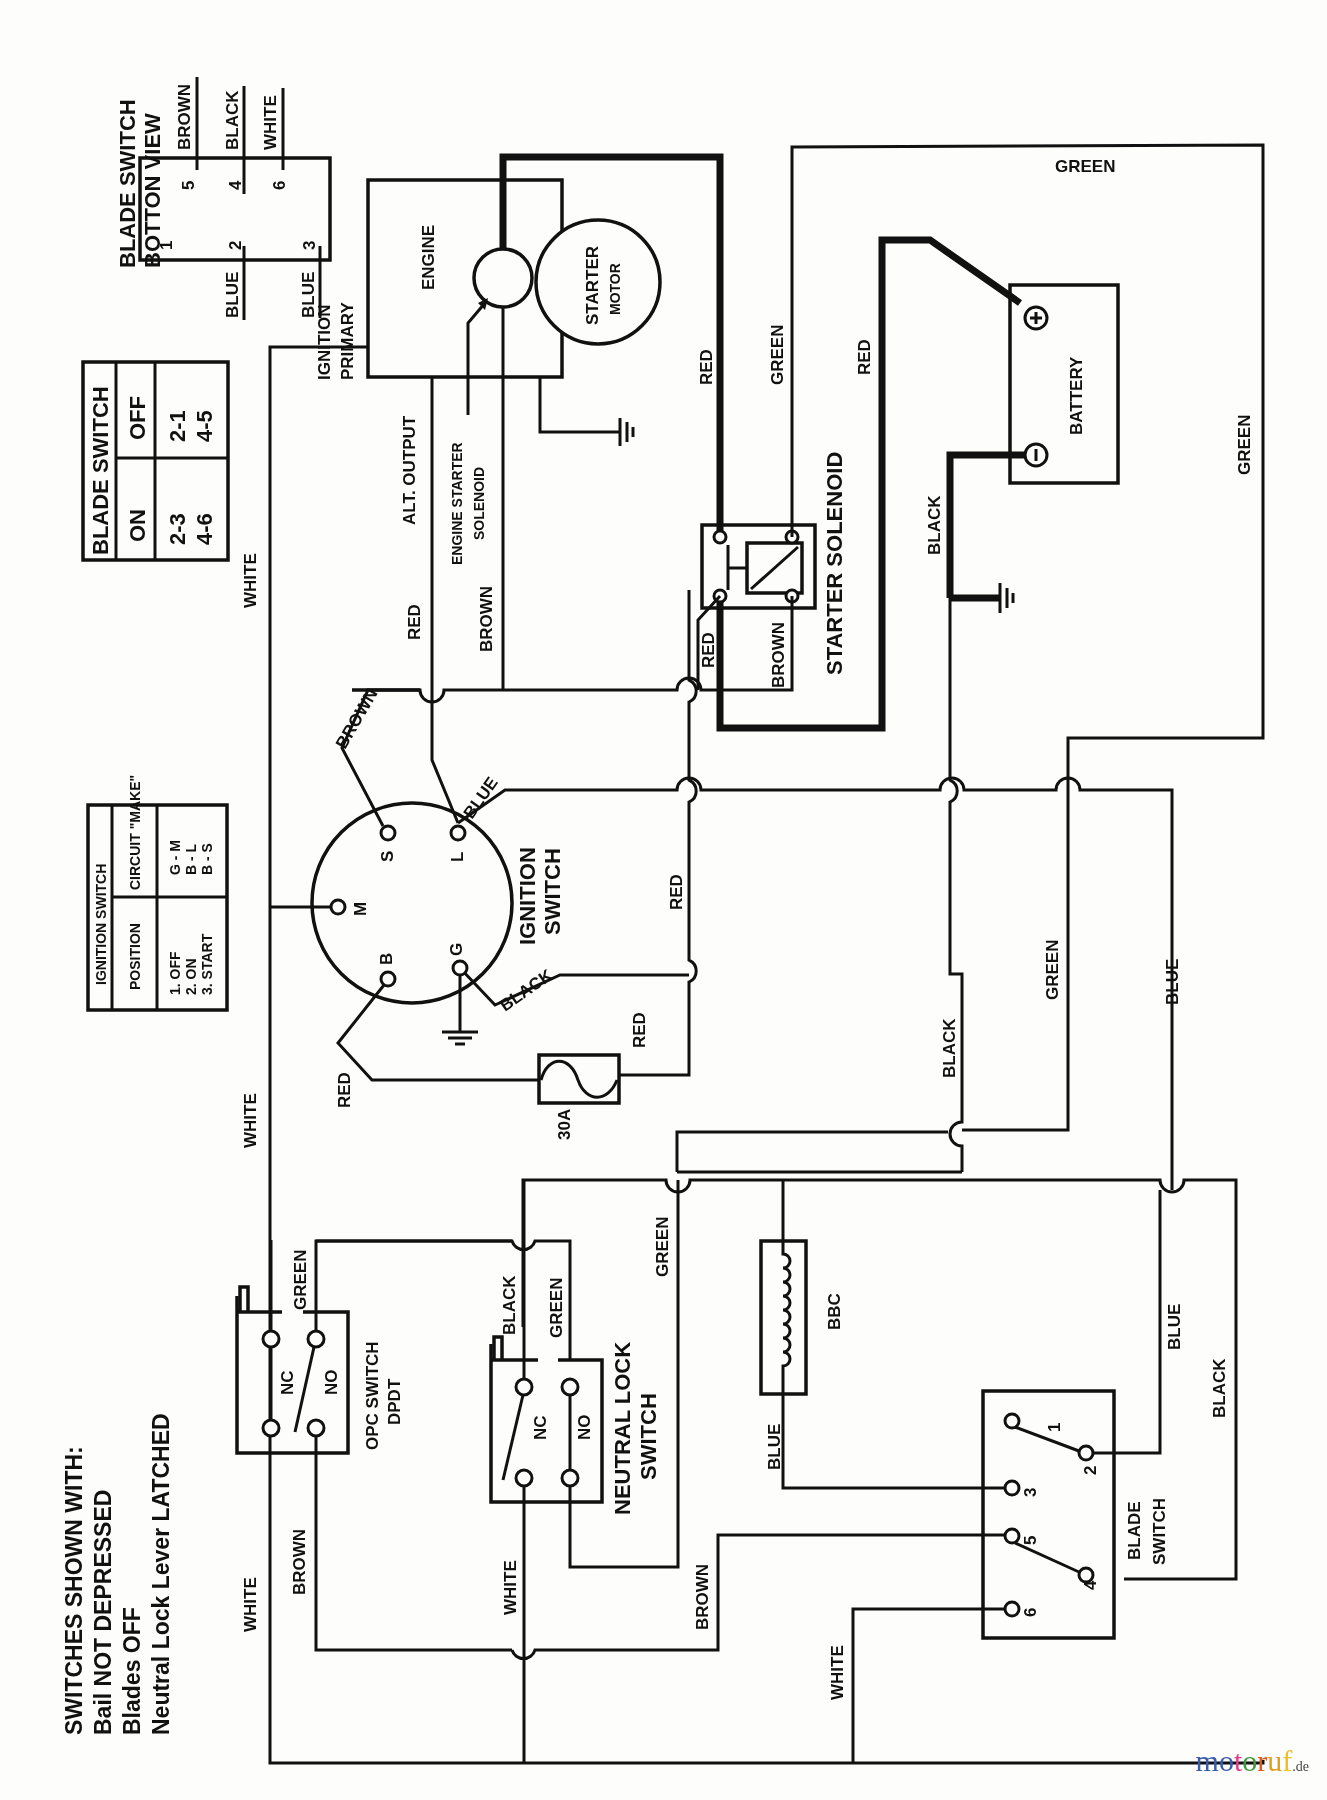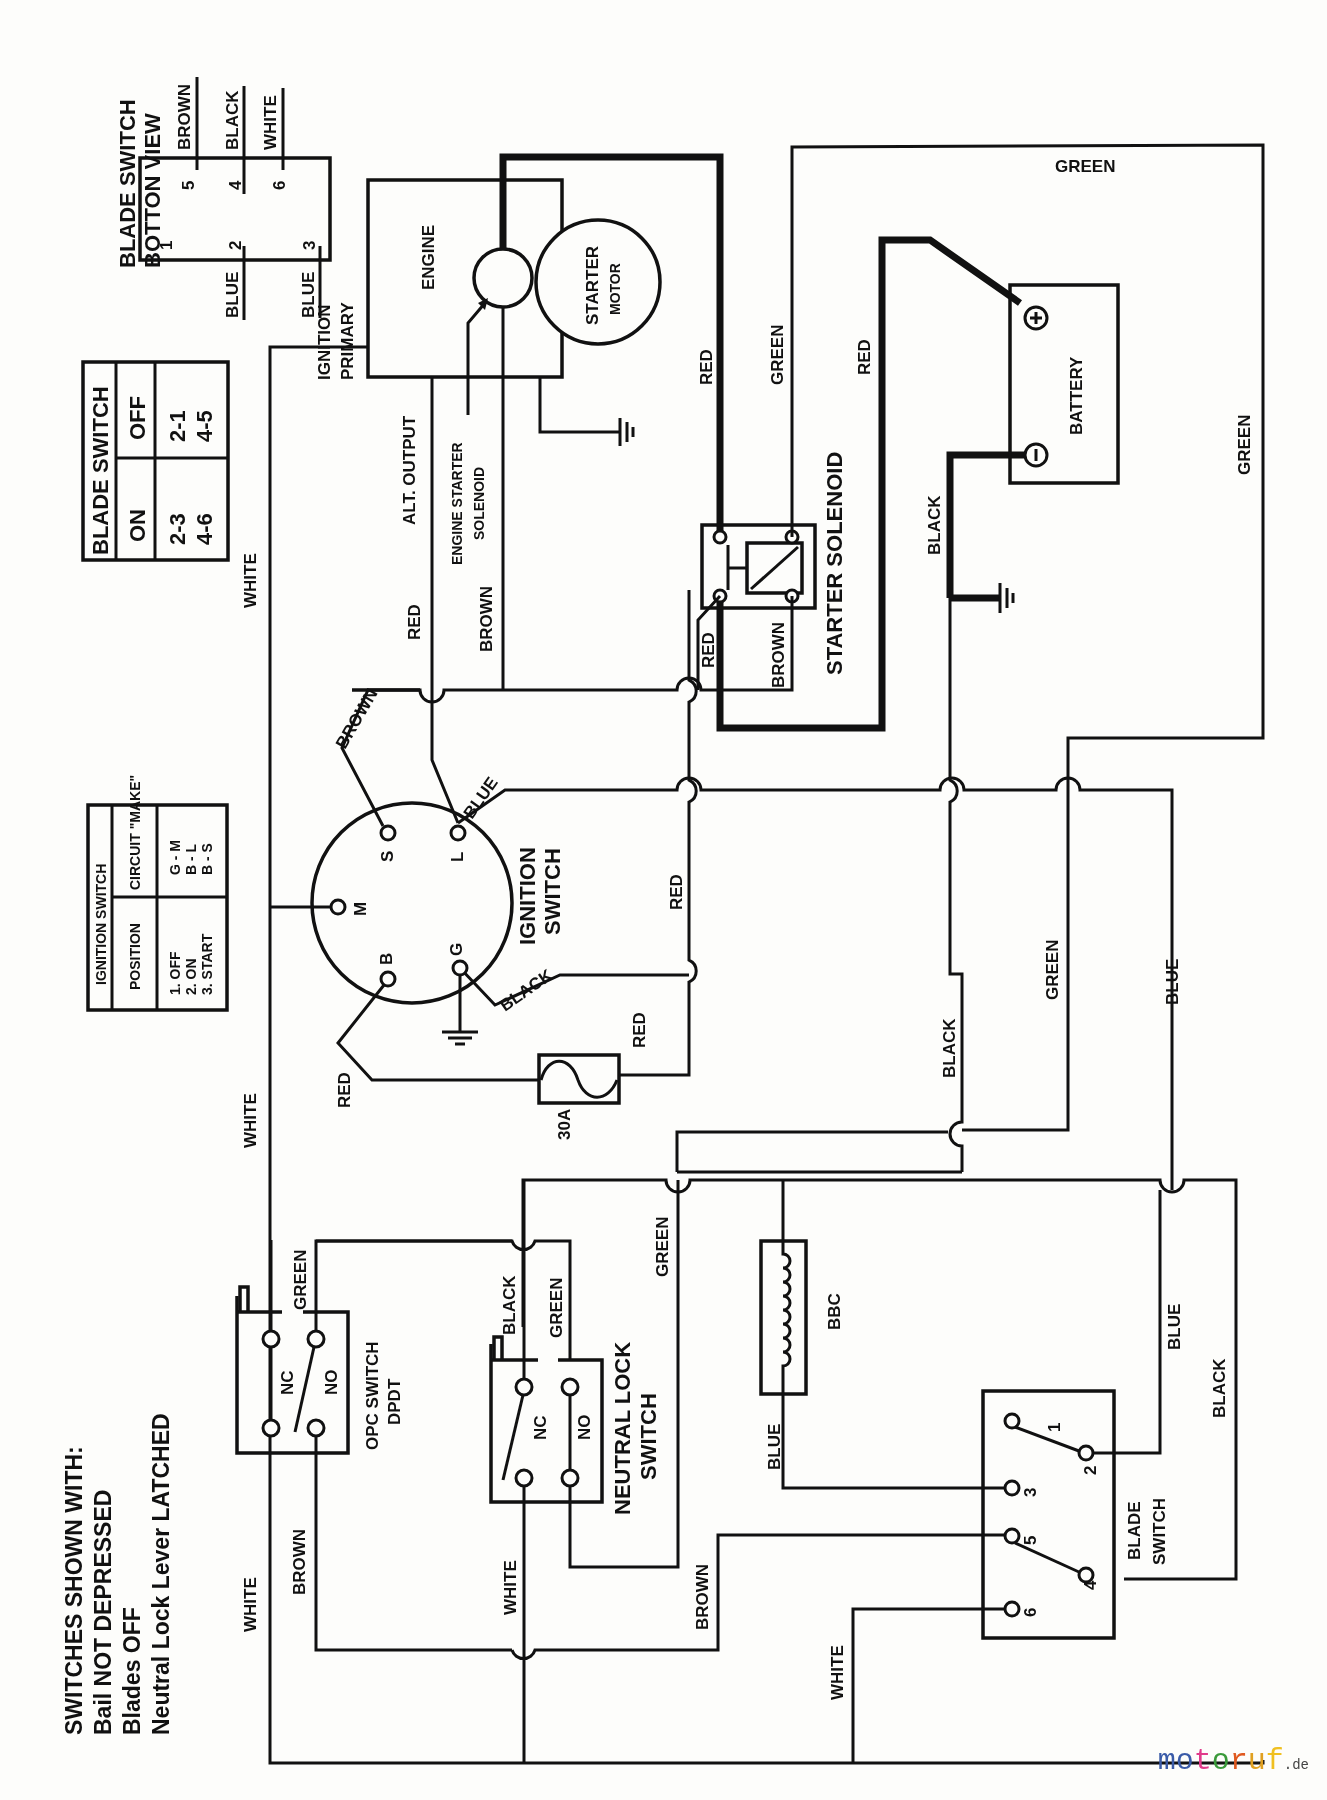"motoruf.de" .wm { font-family: Liberation Mono, monospace -> Liberation Serif, serif }
